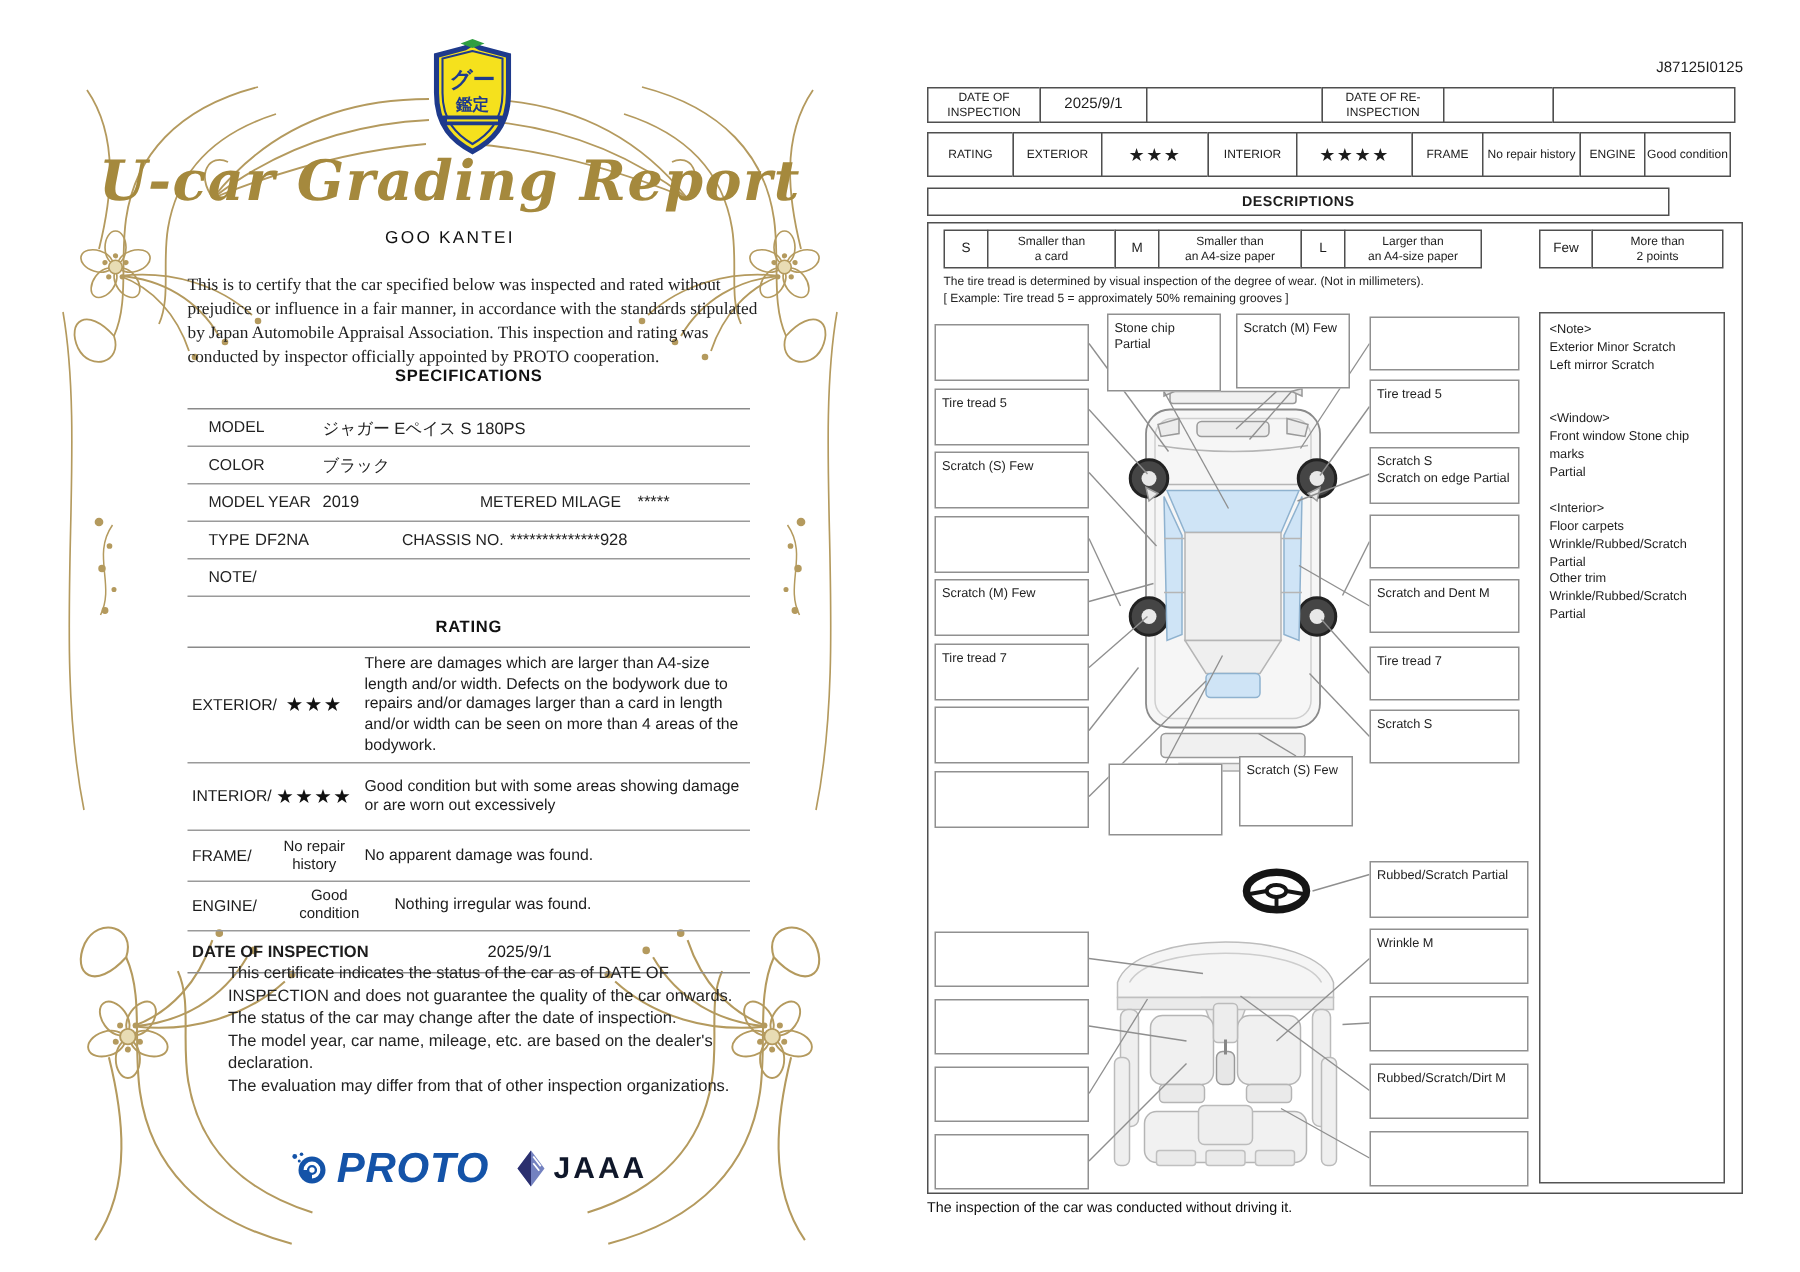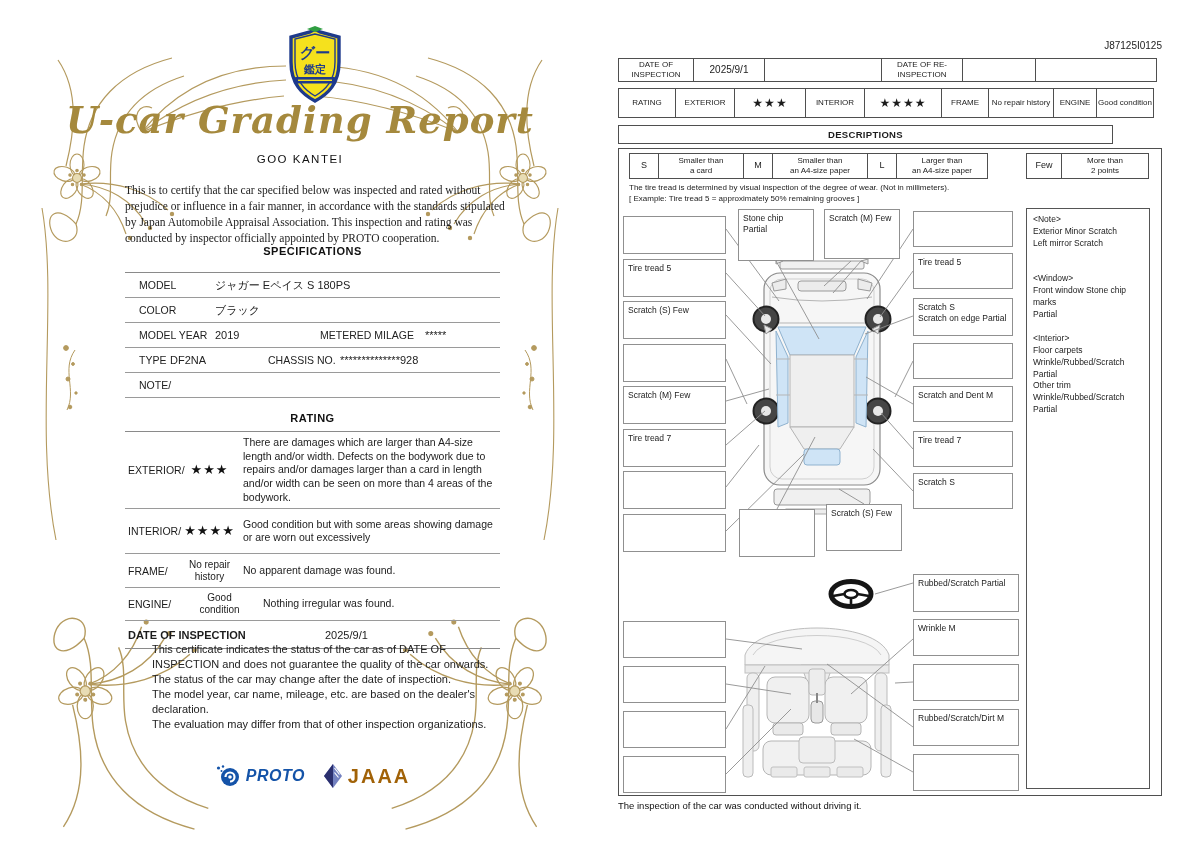"PROTO" .proto-txt { font-size: 16px -> 28px }
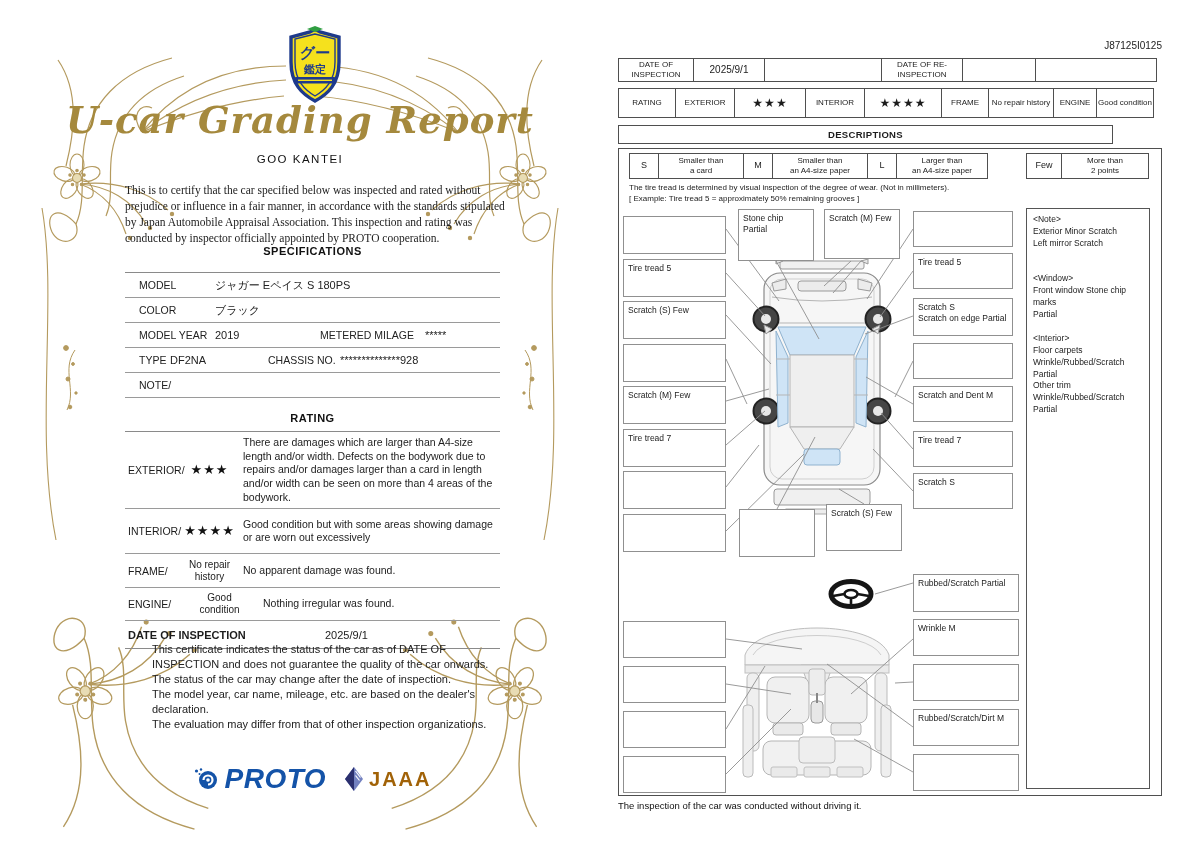"JAAA" .jaaa-txt { color: #a16207 -> #0f172a }
